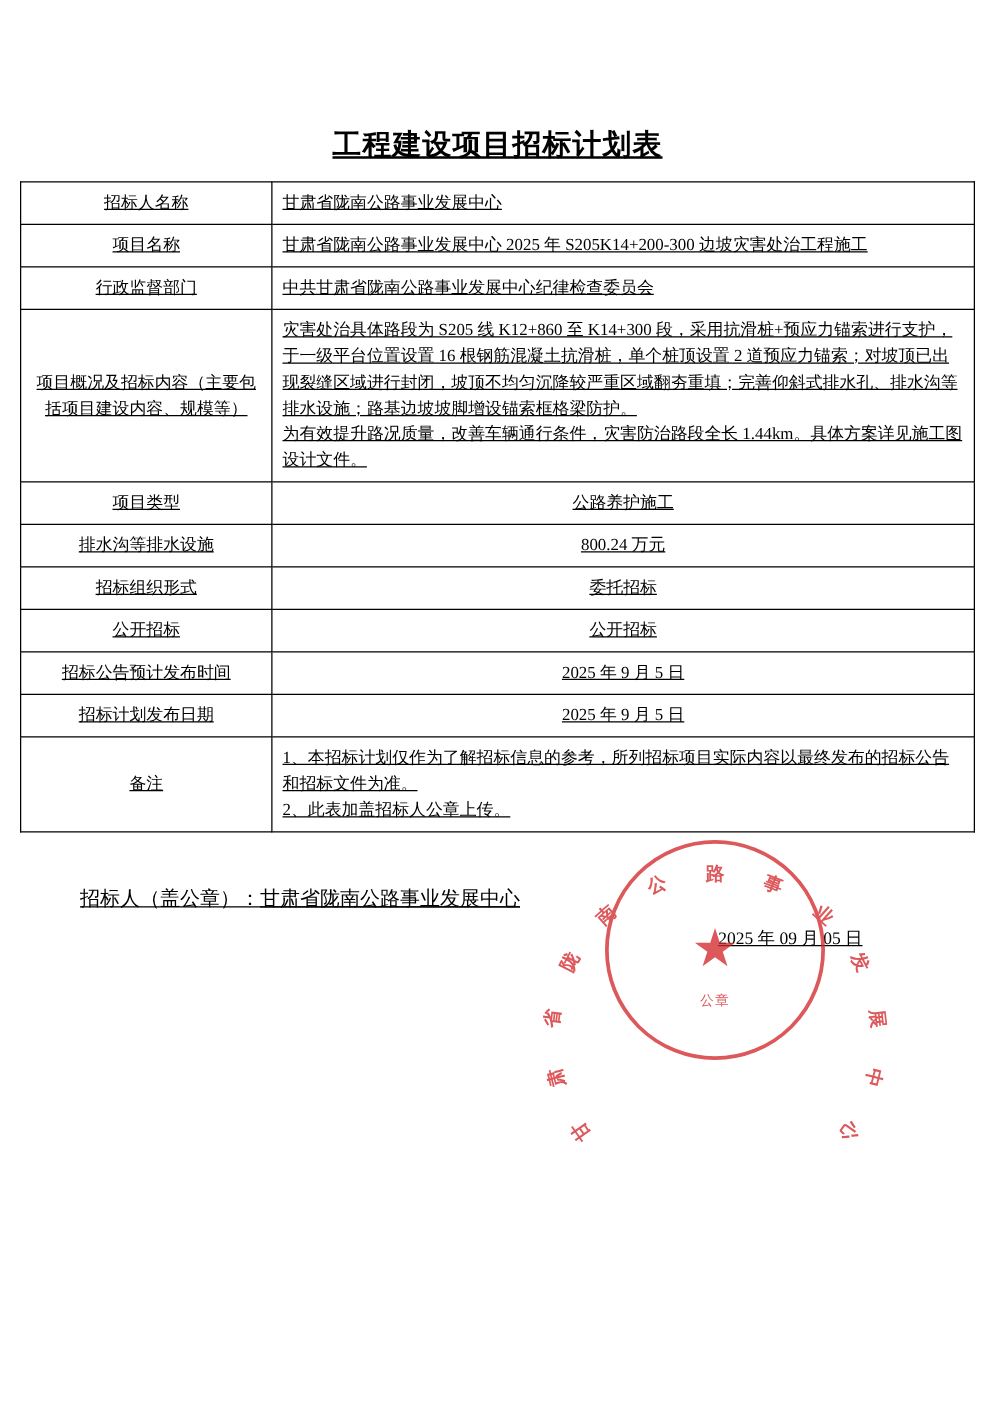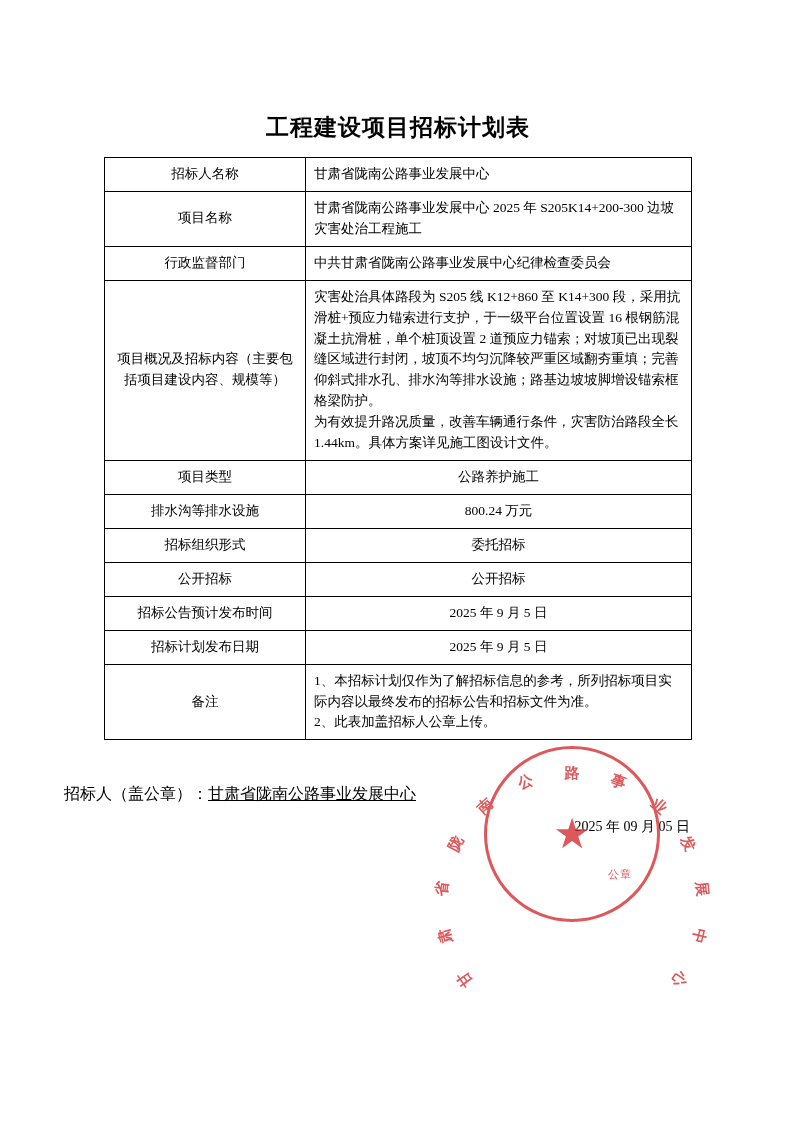"工程建设项目招标计划表" .page { padding: 12px -> 0; text-decoration: none -> underline }
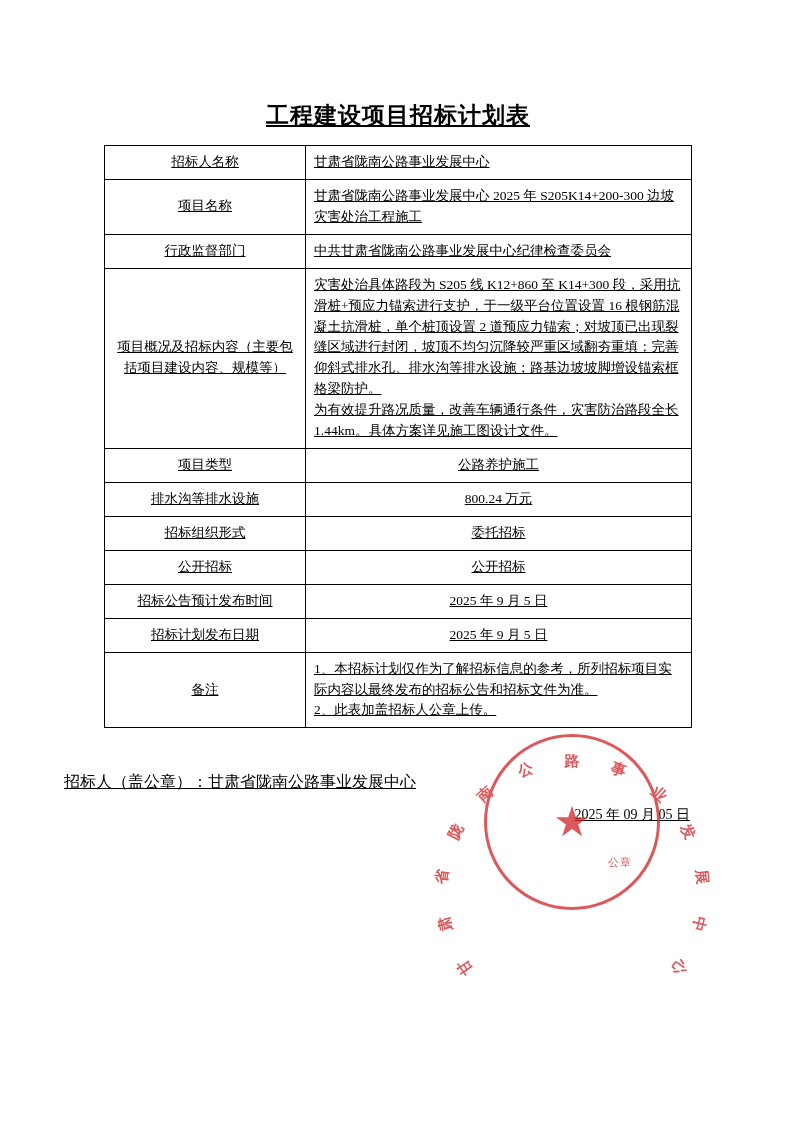"招标人名称" table.main-table { width: 588px -> 764px }
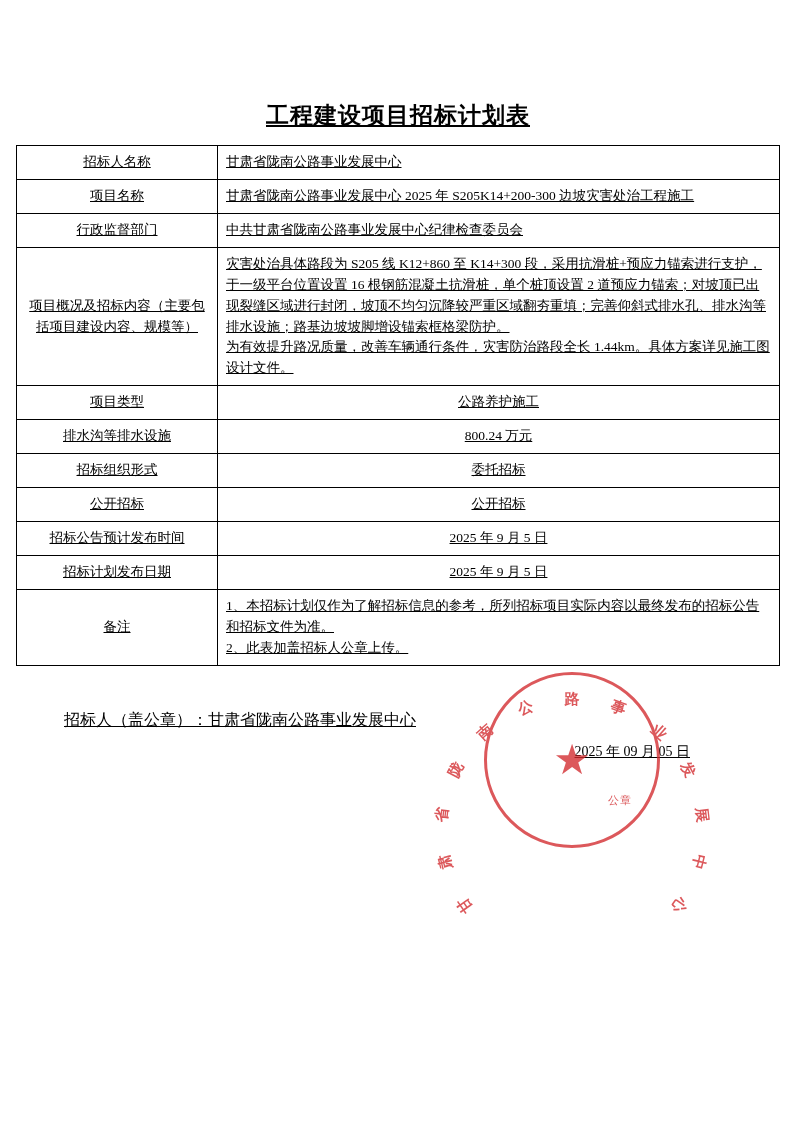"公章" .seal-sub { margin-left: 48px -> none }
